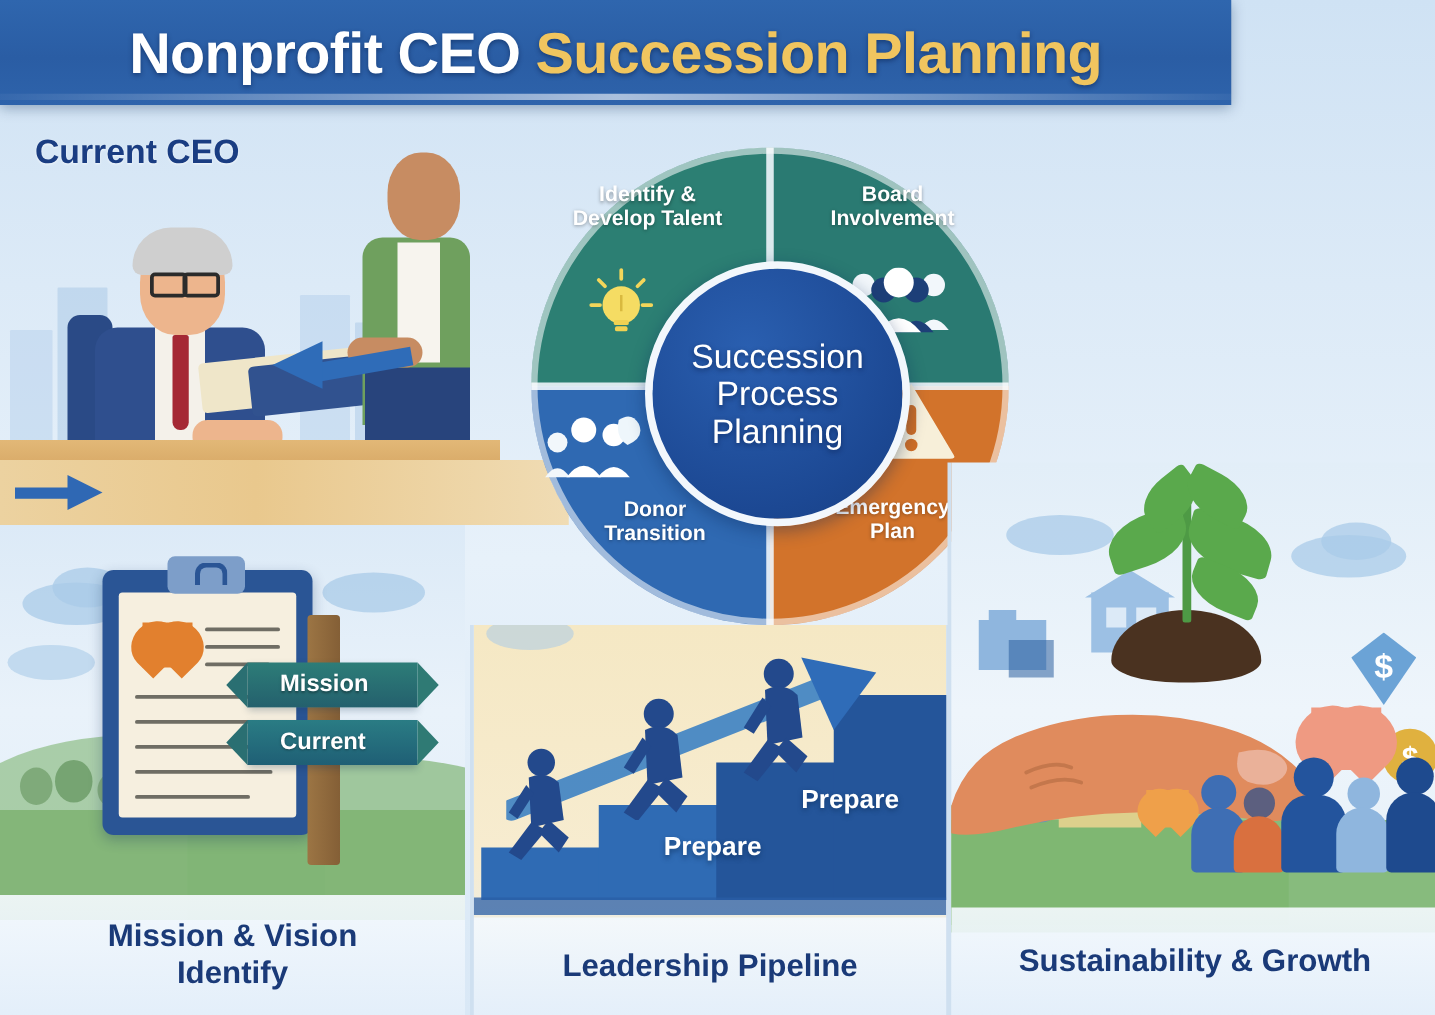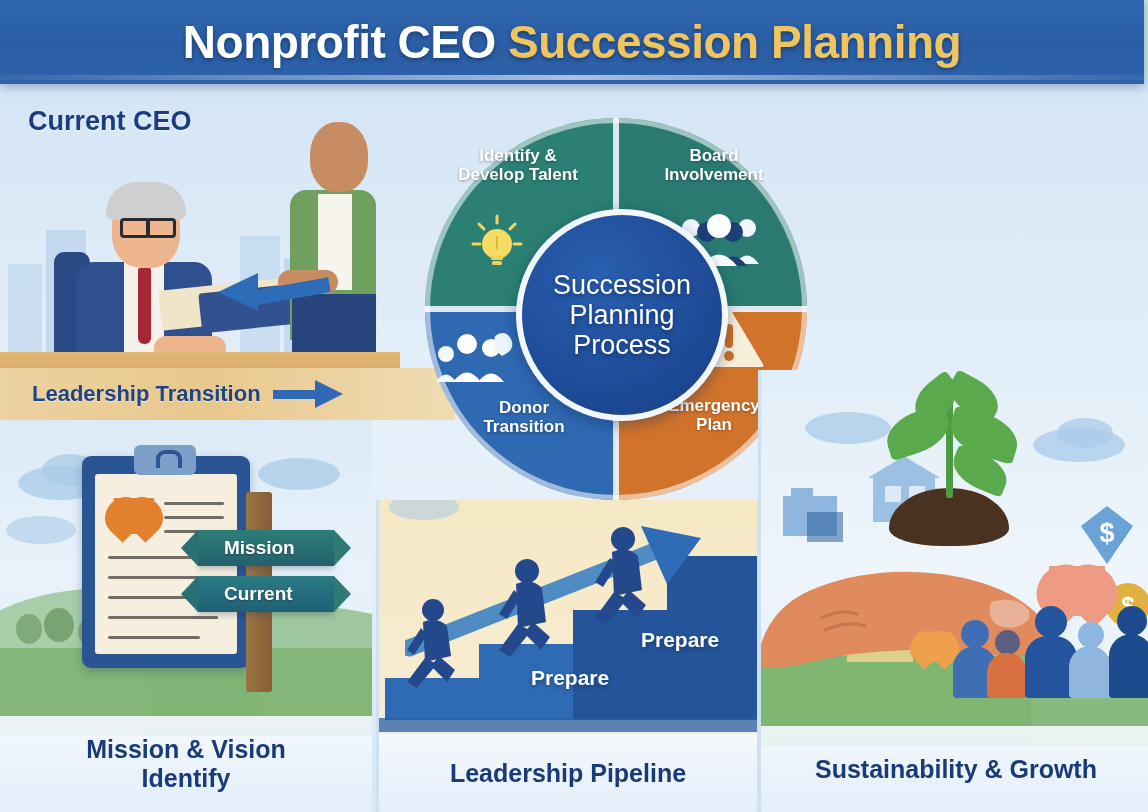"Nonprofit CEO Succession Planning" #header { width: 1144px -> 985px }
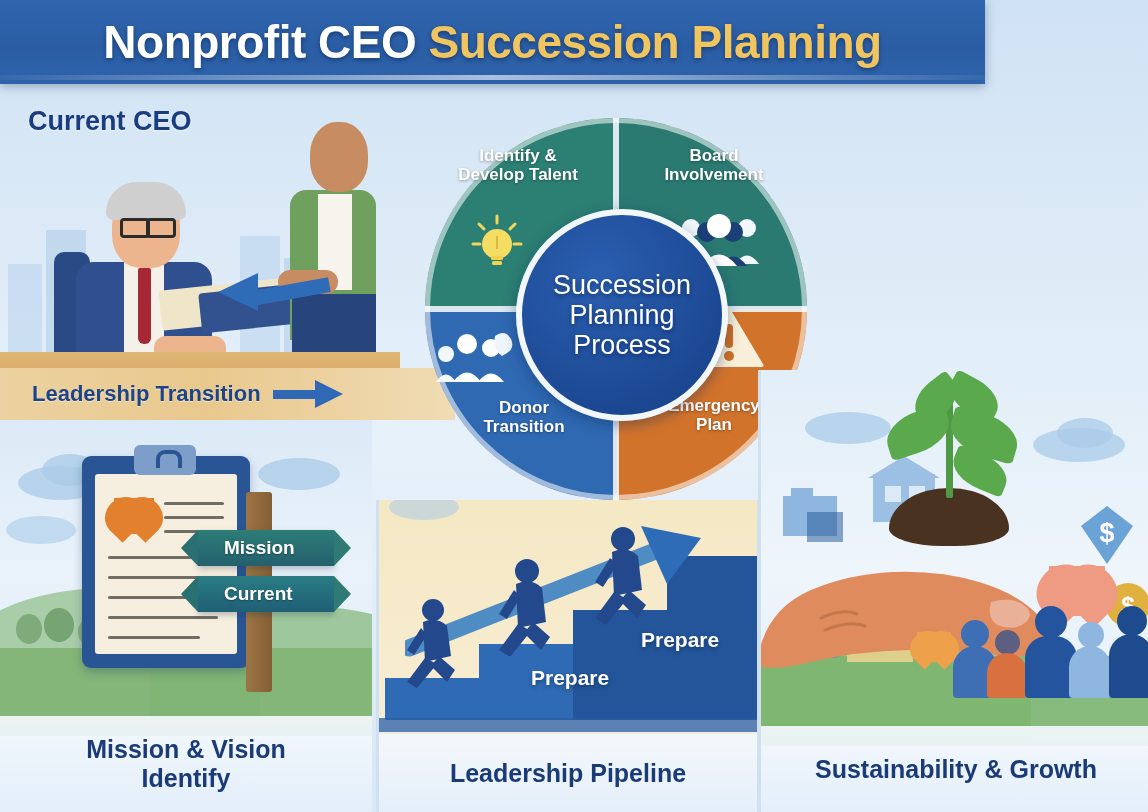"Planning" div { order: before "Process" -> after "Process" }
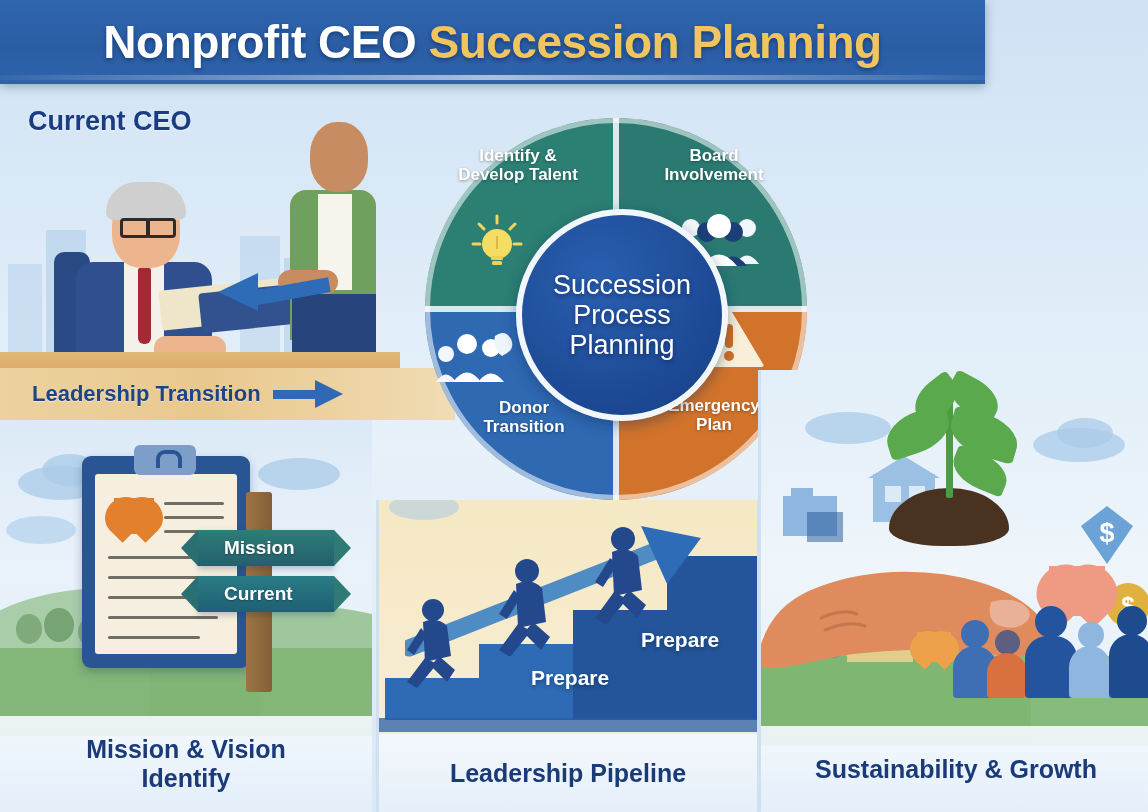"Leadership Transition" div.txt { html: <div>Leadership Transition</div> -> none }
